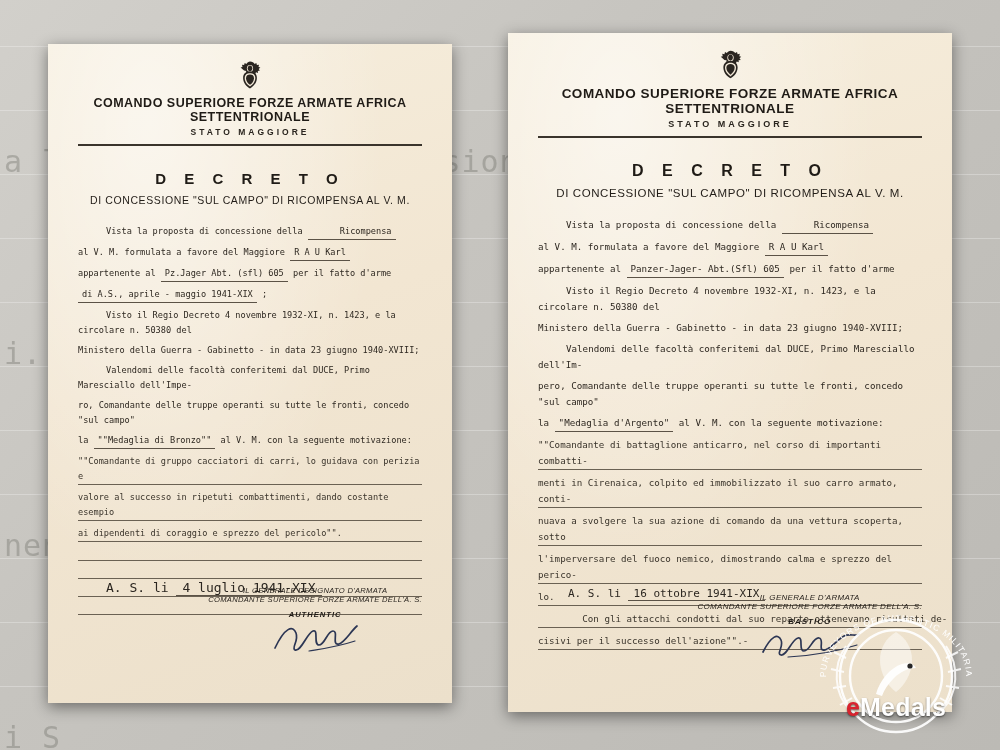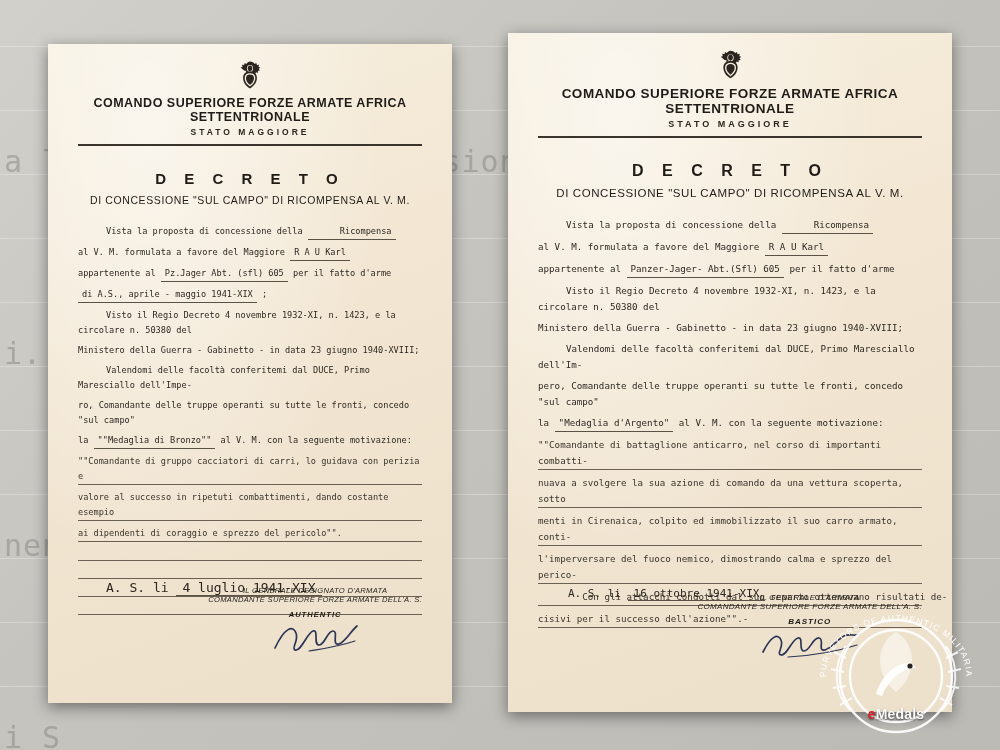"nuava a svolgere la sua" div.p { order: before "menti in Cirenaica, colpito ed" -> after "menti in Cirenaica, colpito ed" }
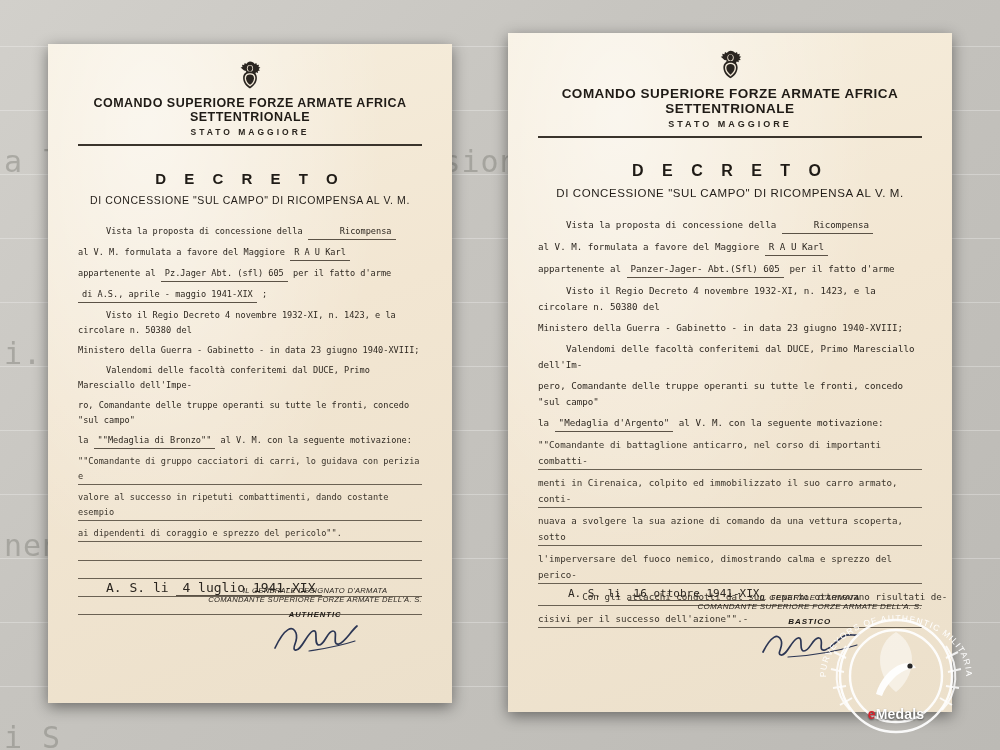"lo." div.p { html: none -> <div>lo.</div> }
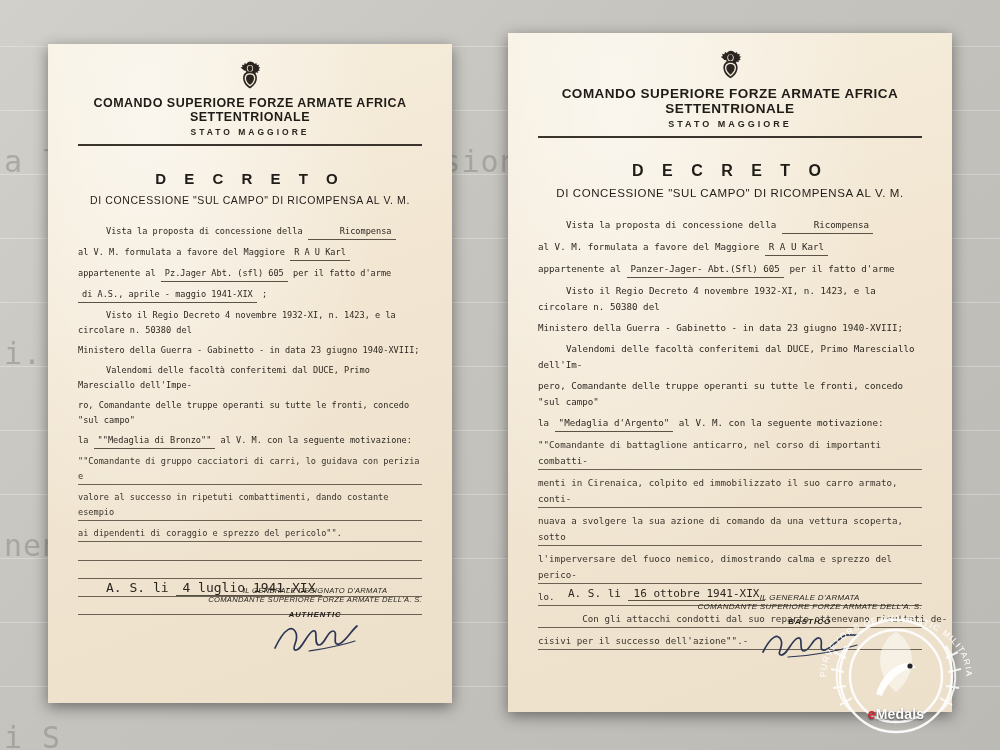"eMedals" #watermark .wm-text { font-size: 14px -> 25px }
